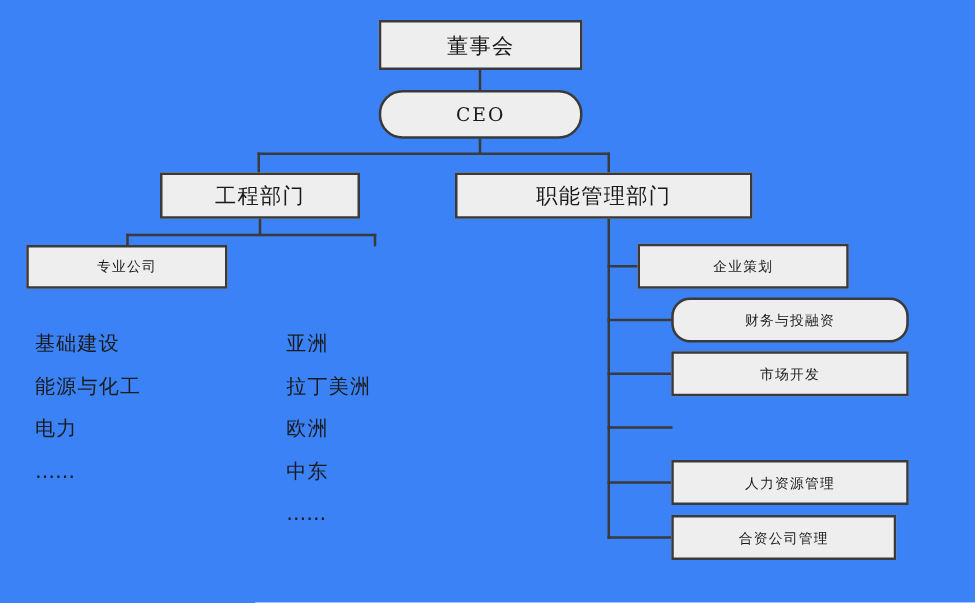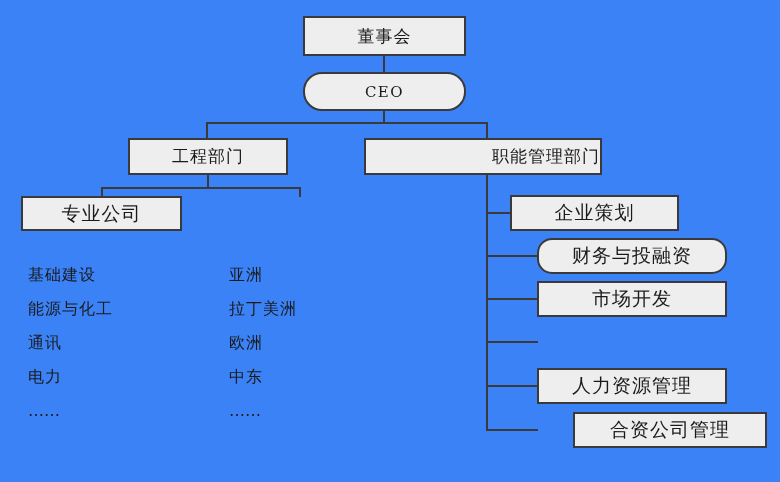"职能管理部门" div.node { justify-content: flex-end -> none }
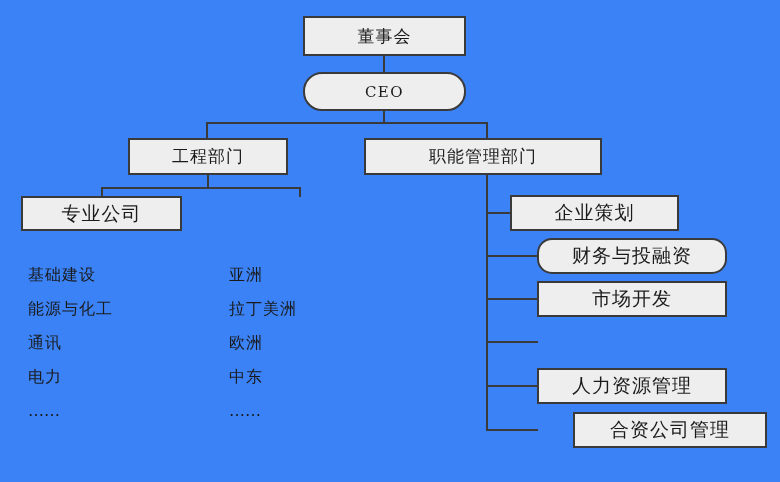"专业公司" .node.small { font-size: 19px -> 11px }
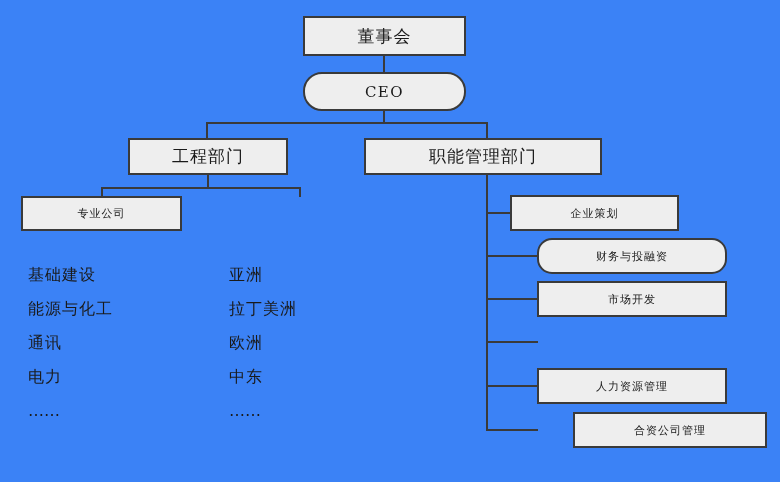"通讯" div.list-item { html: <div> <span>通讯</span> </div> -> none }
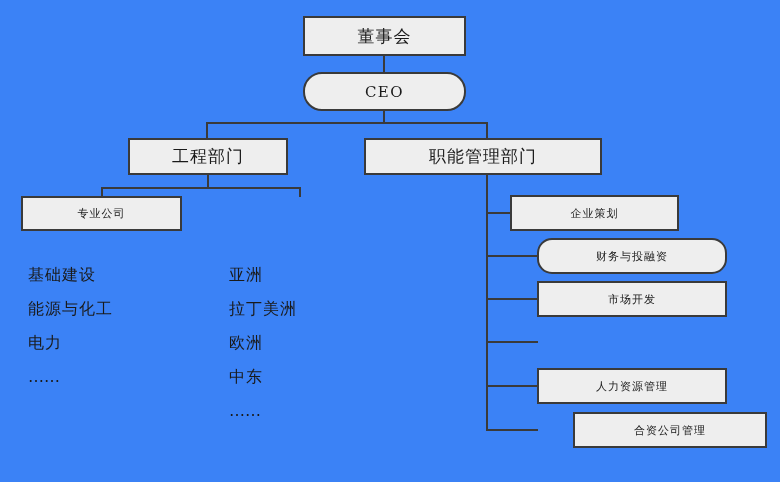"合资公司管理" div.node { margin-left: 36px -> none; width: 194px -> 180px }
